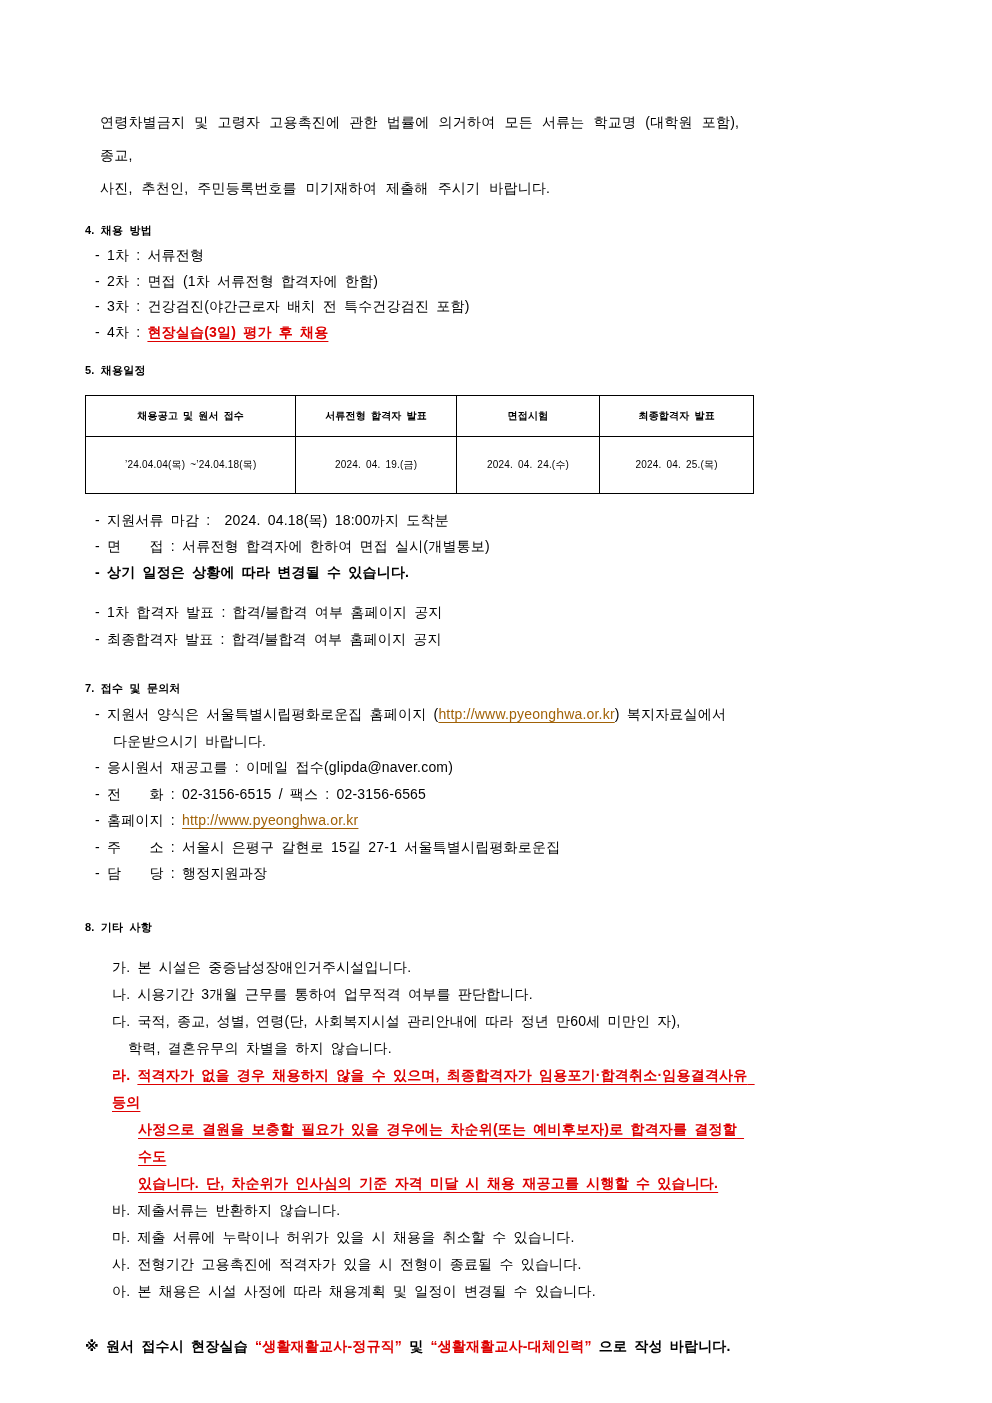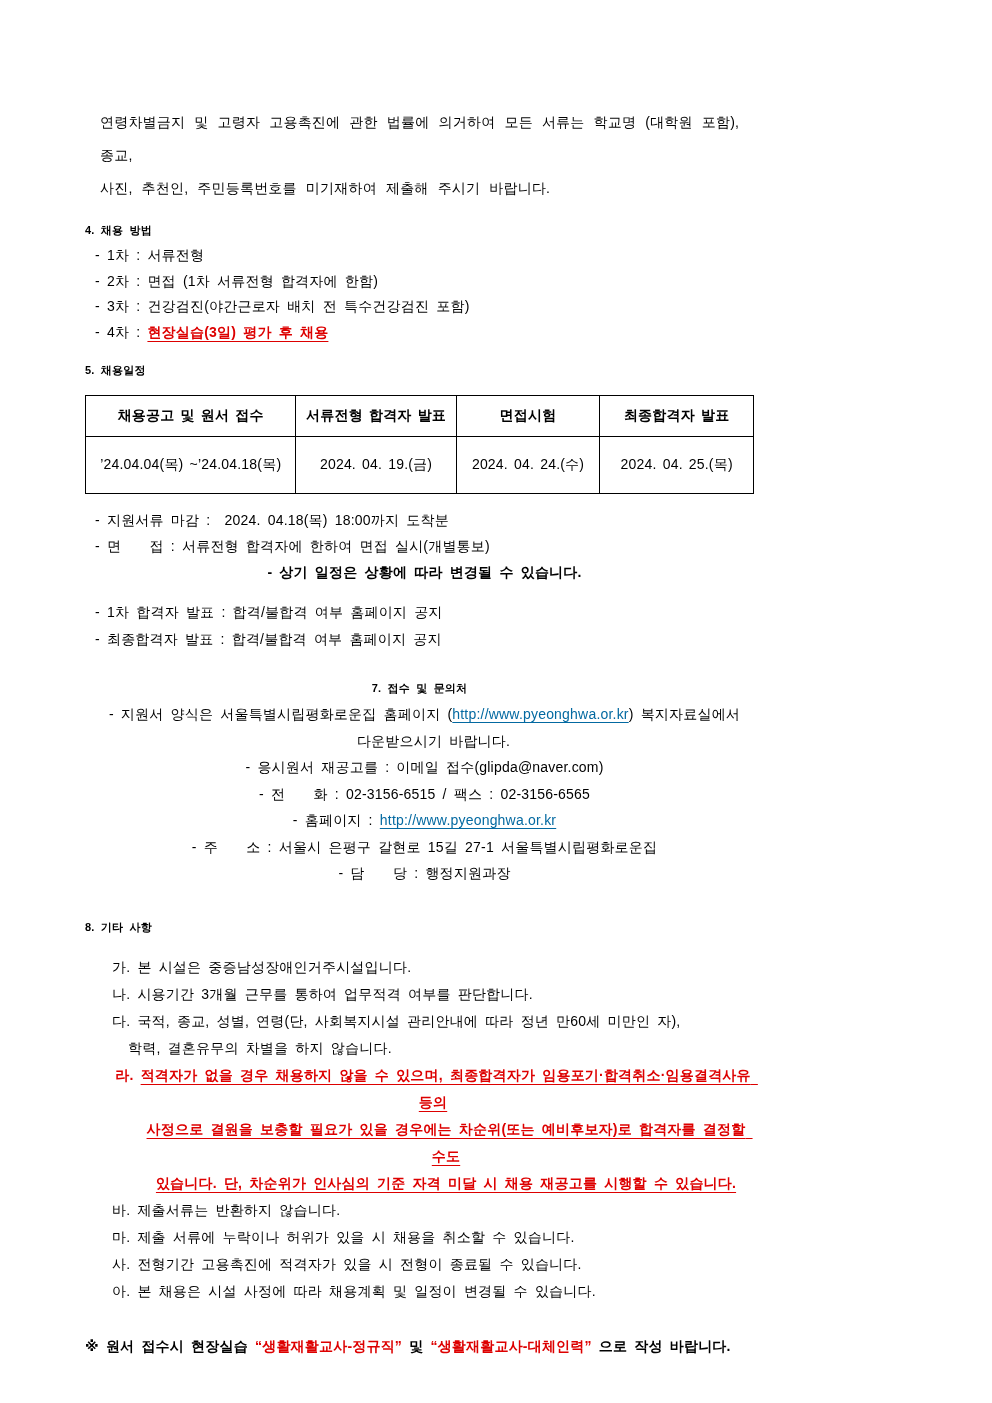"현장실습(3일) 평가 후 채용" .bold { text-align: center -> none }
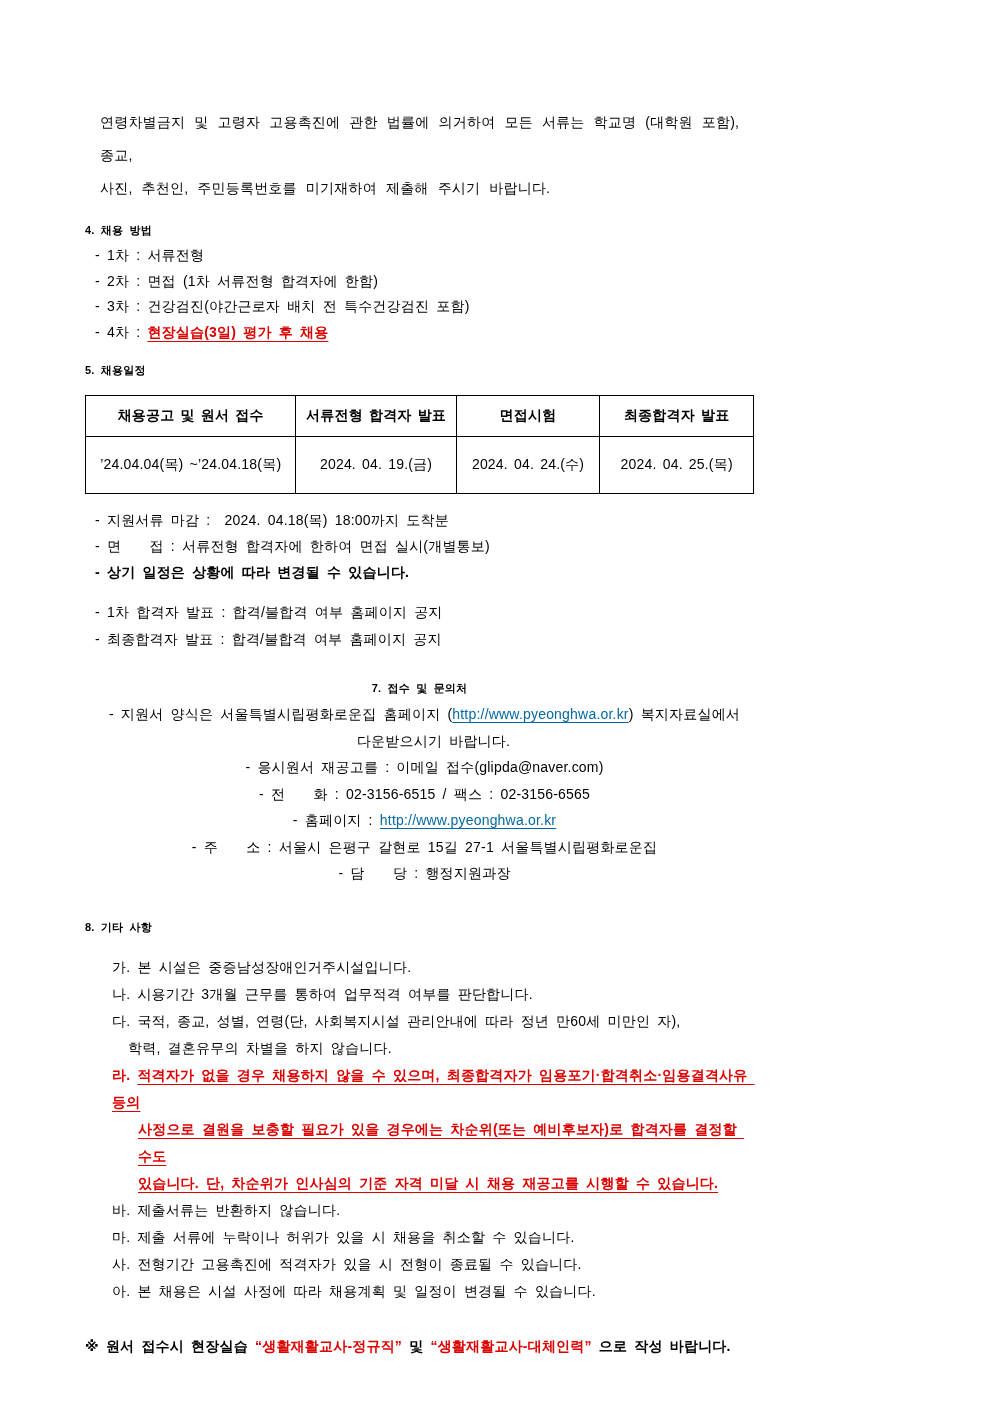"채용공고 및 원서 접수" .sched-table td,.sched-table th { font-size: 14px -> 10px }
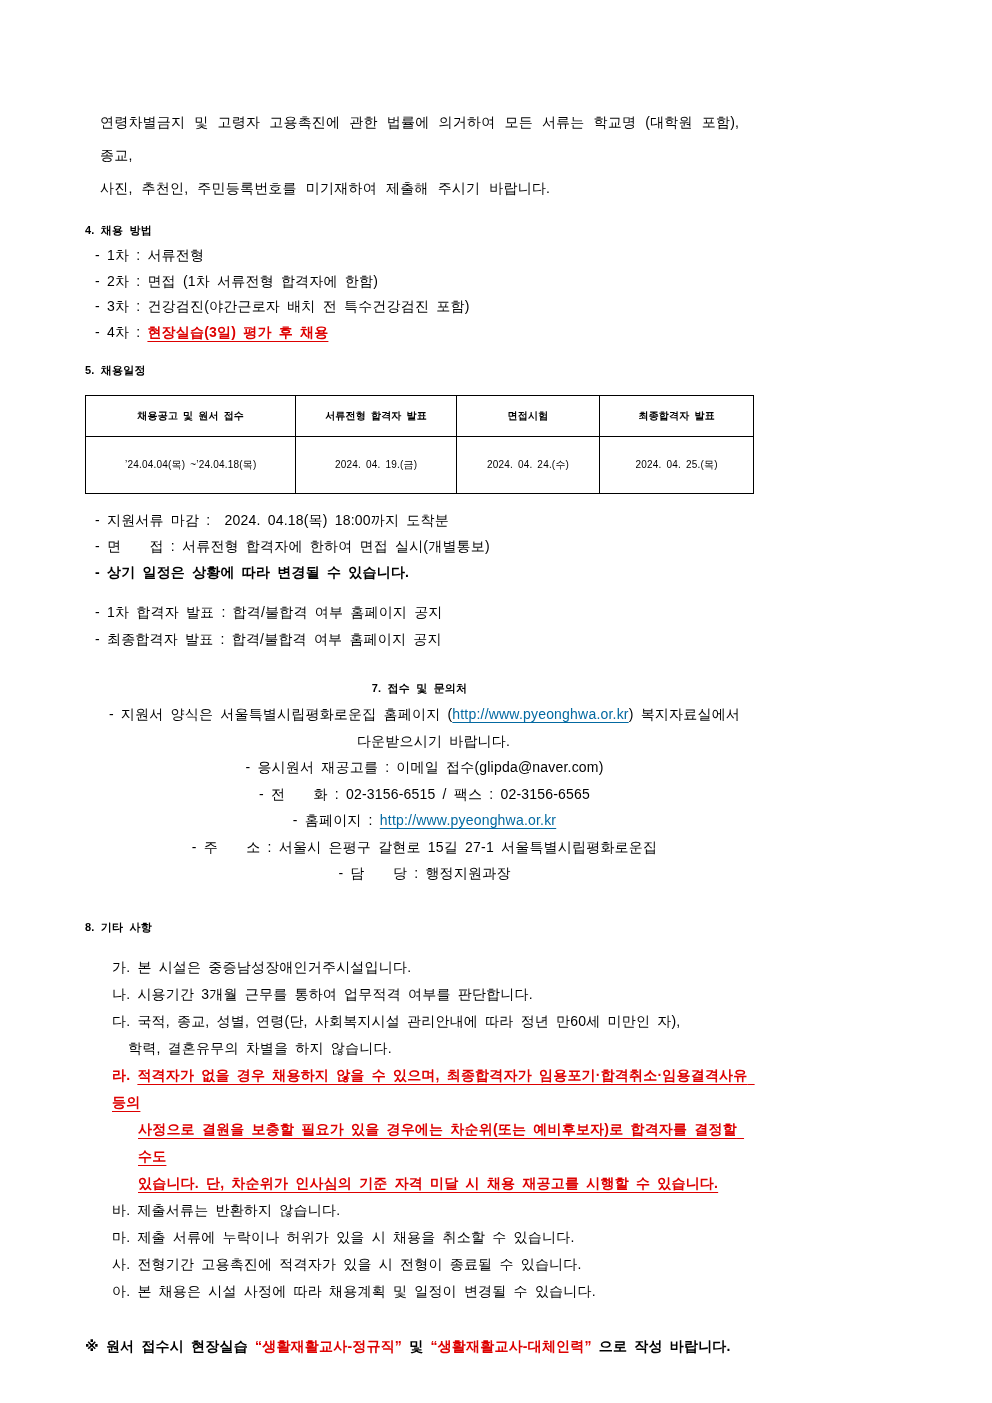"7. 접수 및 문의처" .sec7 { text-align: center -> none }
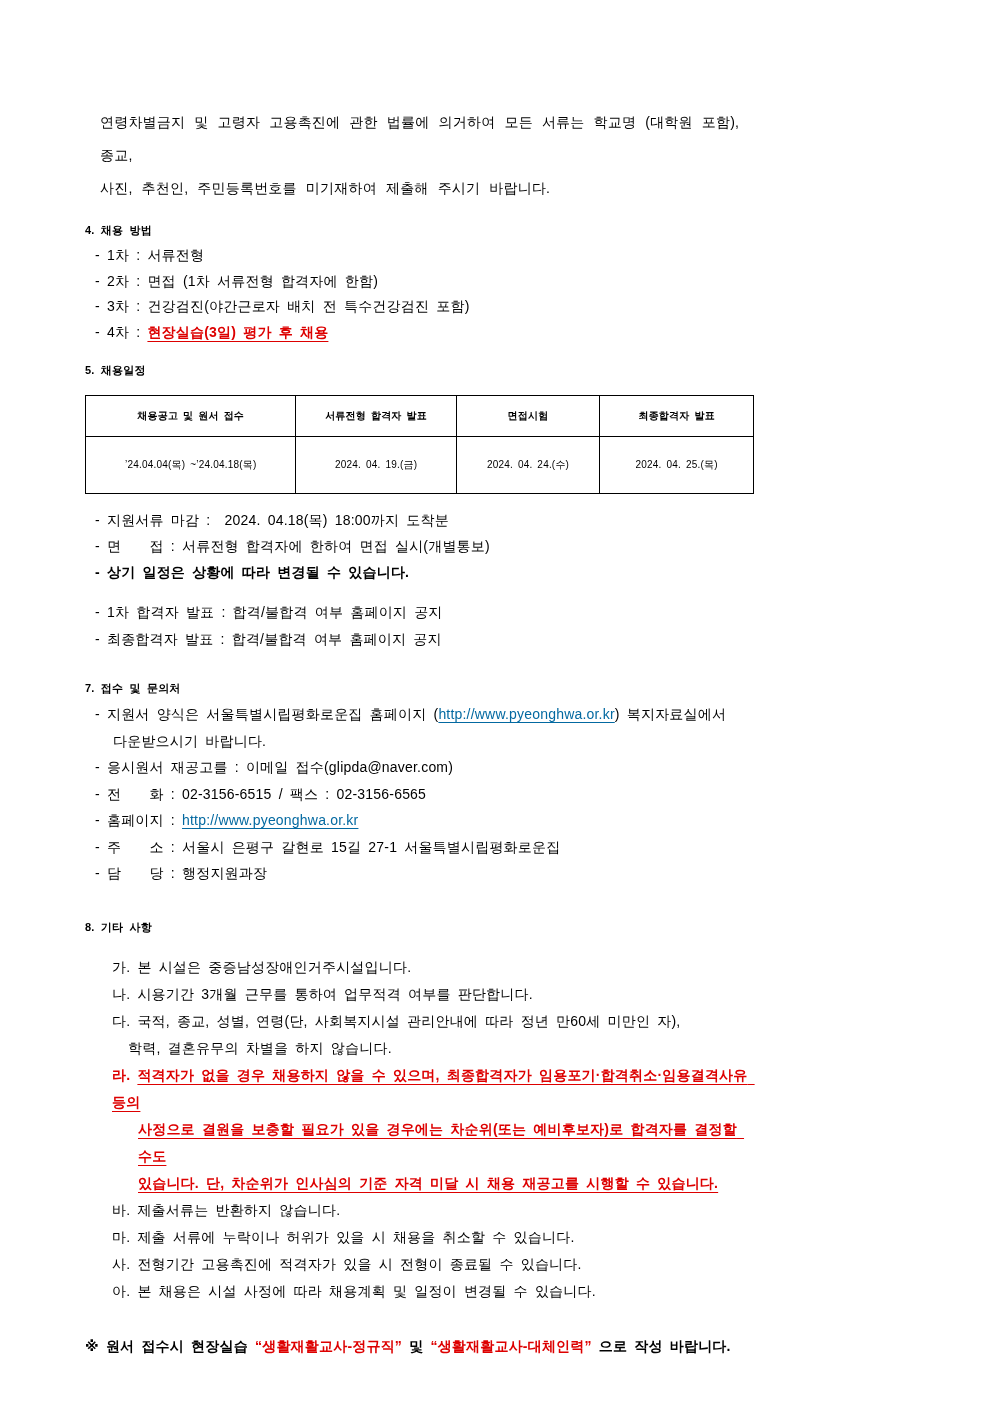"http://www.pyeonghwa.or.kr" a.doclink { color: #0369a1 -> #a16207 }
